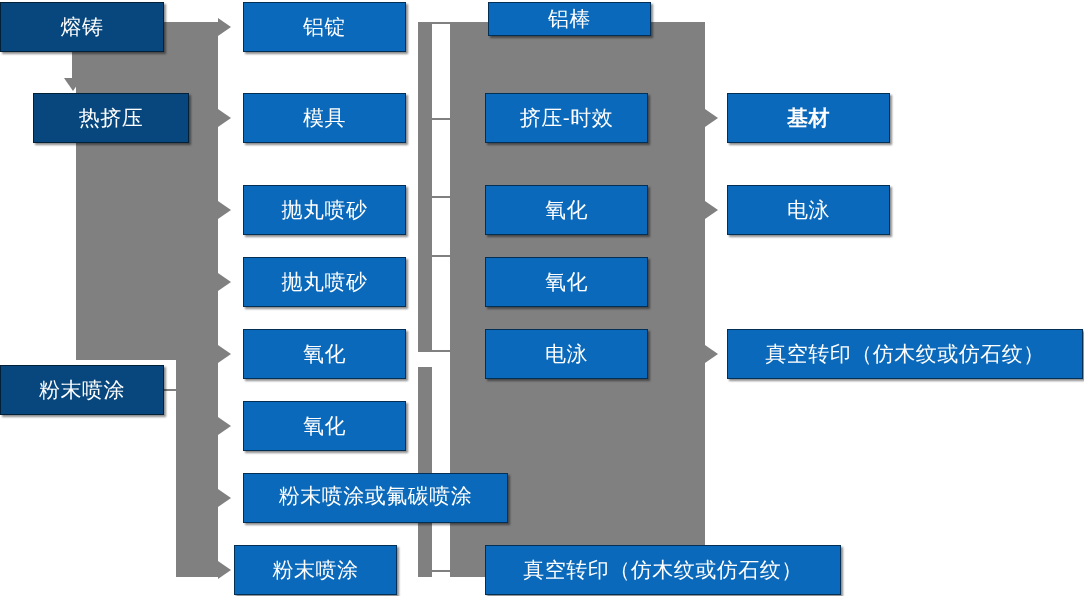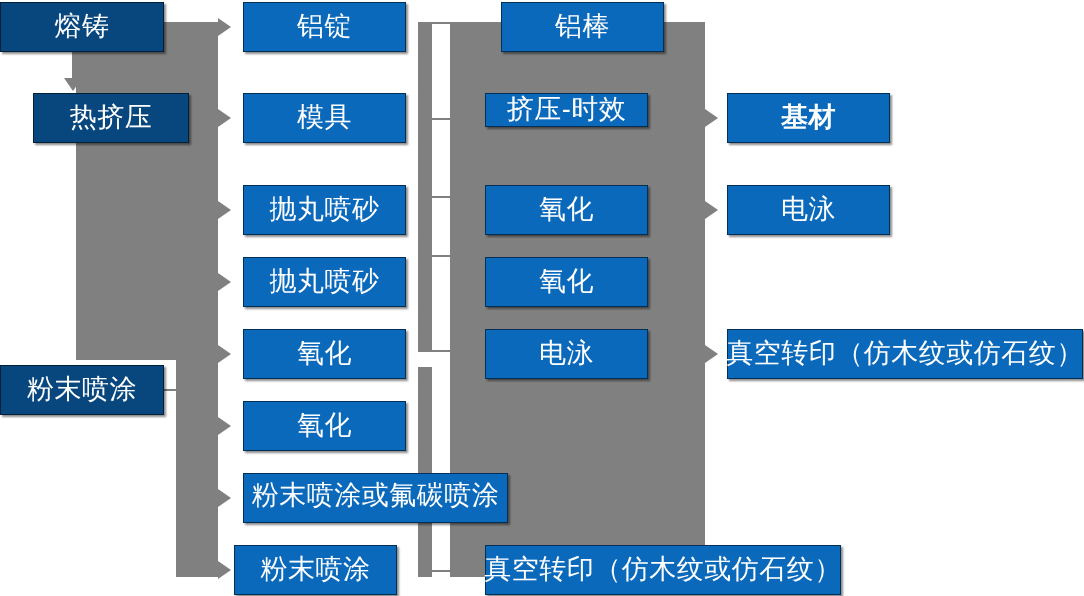"熔铸" .box { font-size: 27px -> 21px }
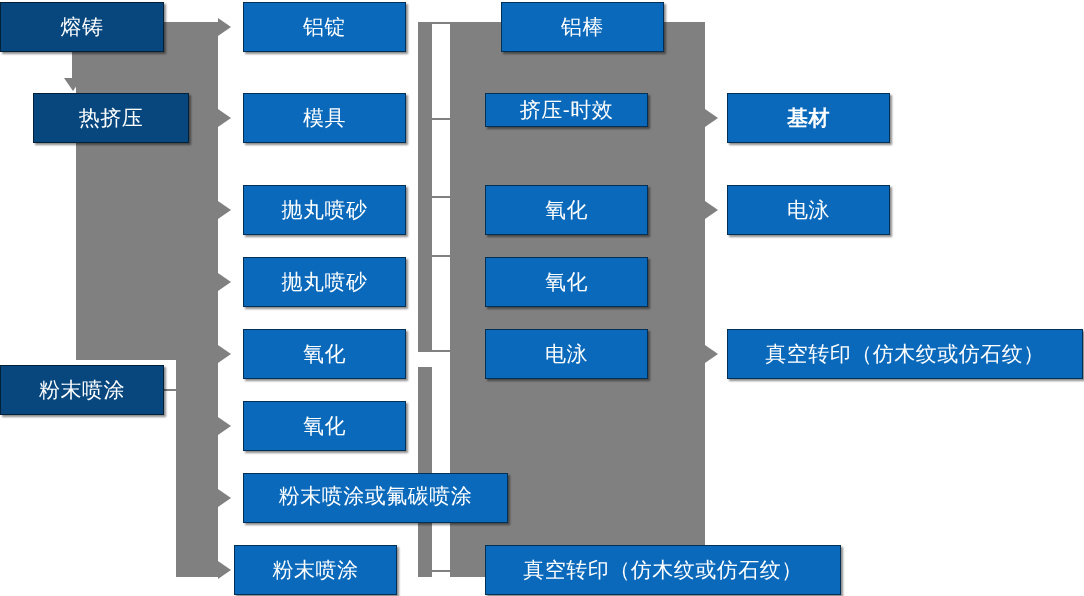"铝棒" div.box { height: 50px -> 34px; left: 501px -> 488px }
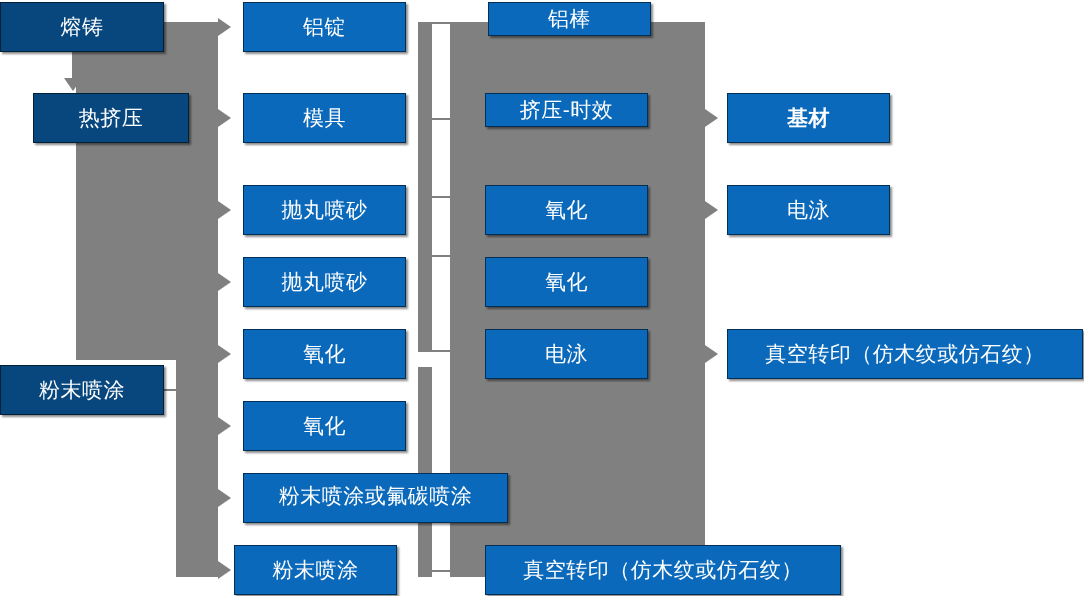"挤压-时效" div.box { height: 34px -> 50px }
